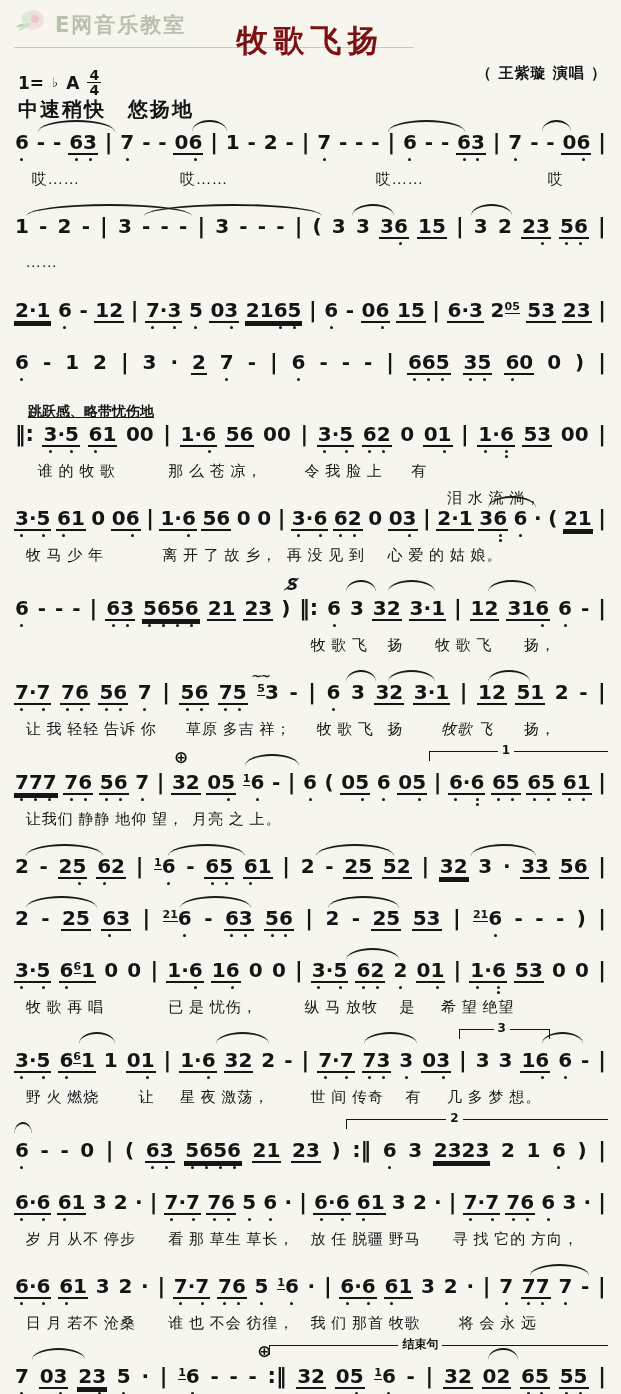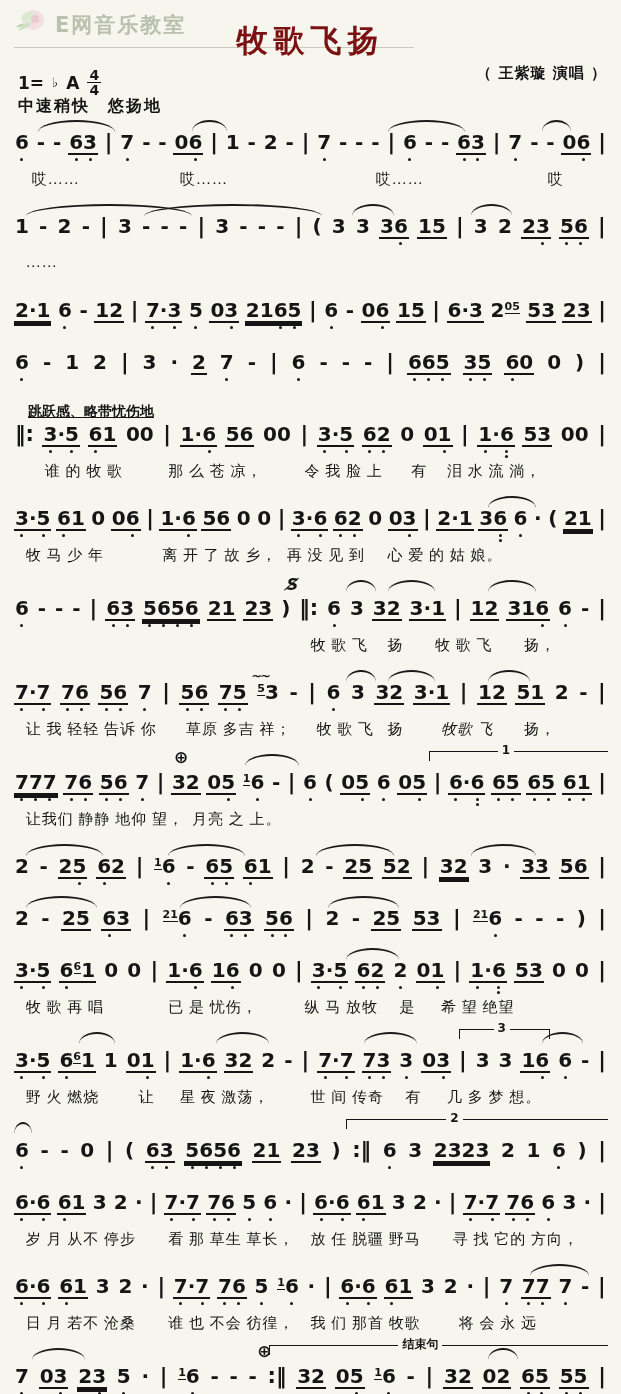"中速稍快 悠扬地" .tempo-head { font-size: 16px -> 20px }
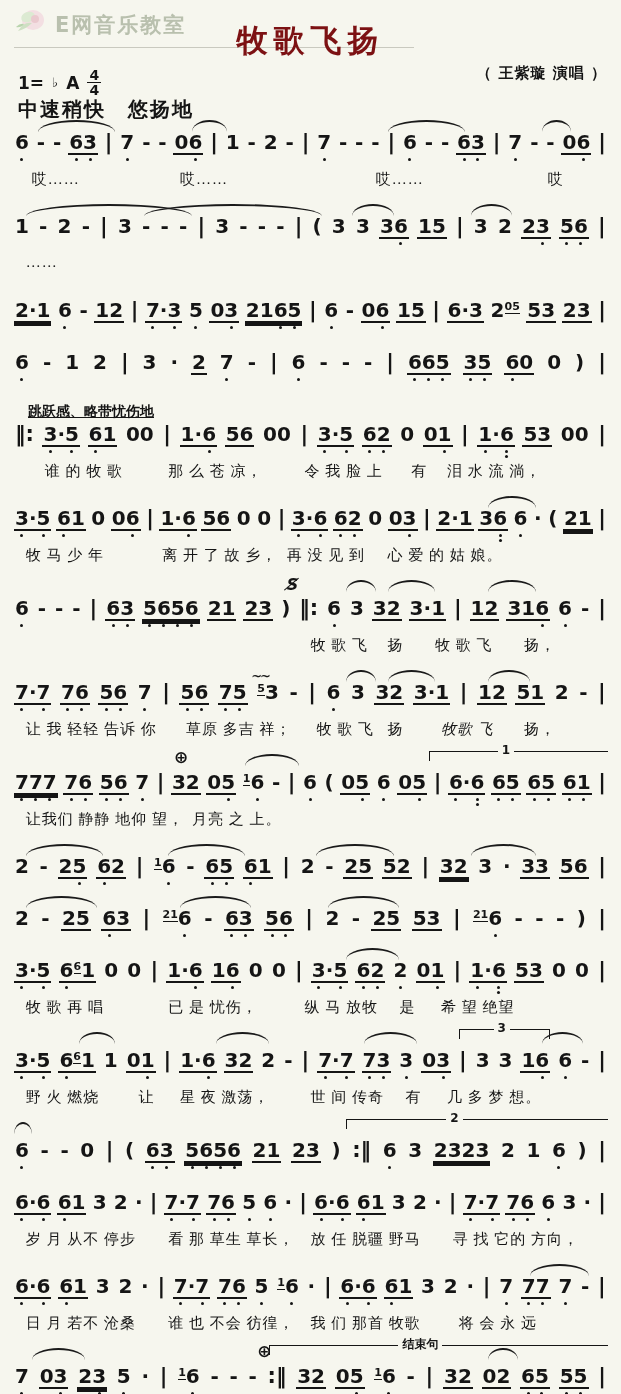"谁 的 牧 歌" span { margin-left: 7px -> none }
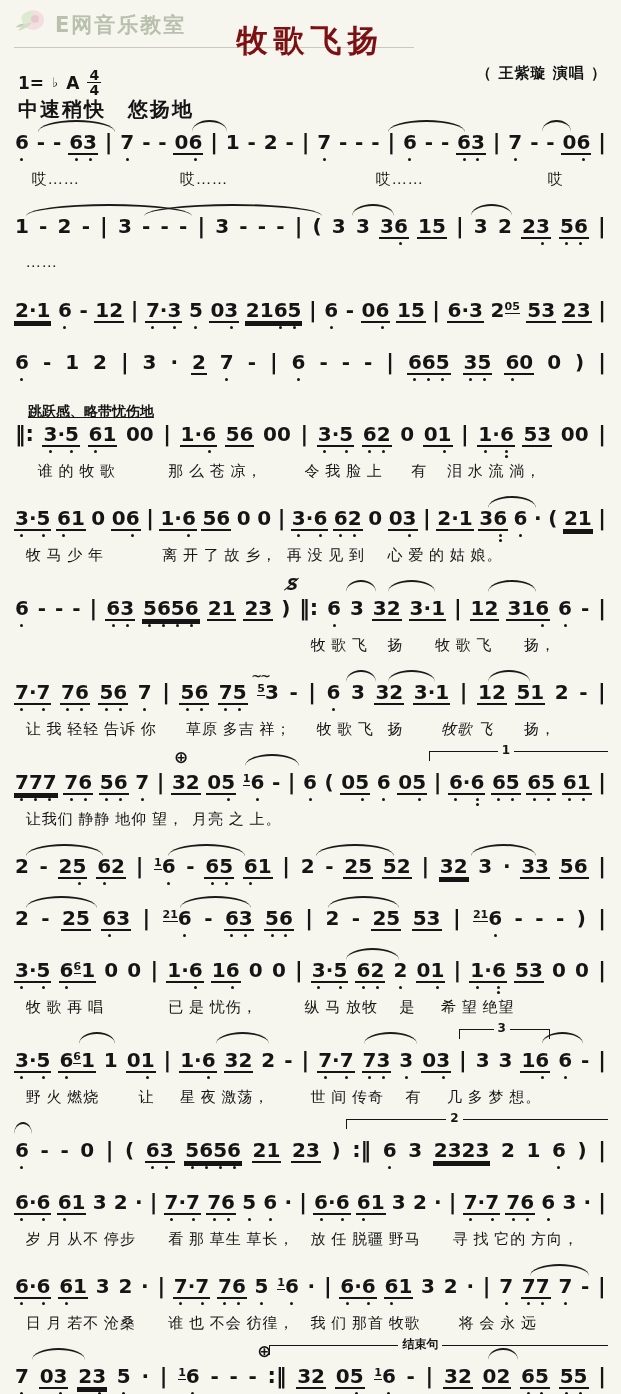"泪 水 流 淌，" span { margin-top: none -> 27px }
